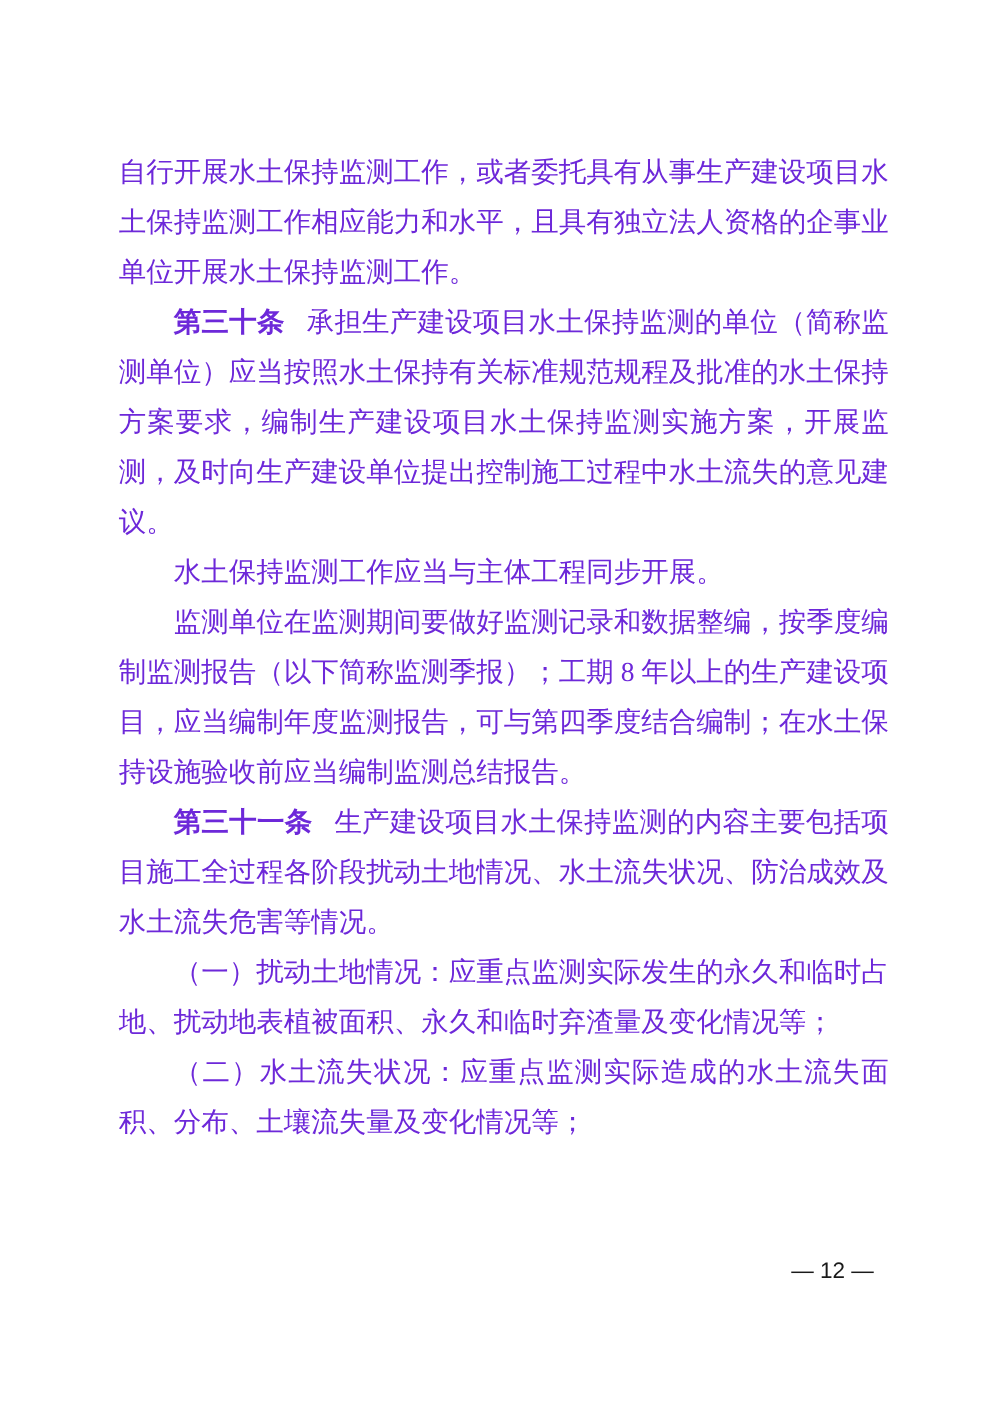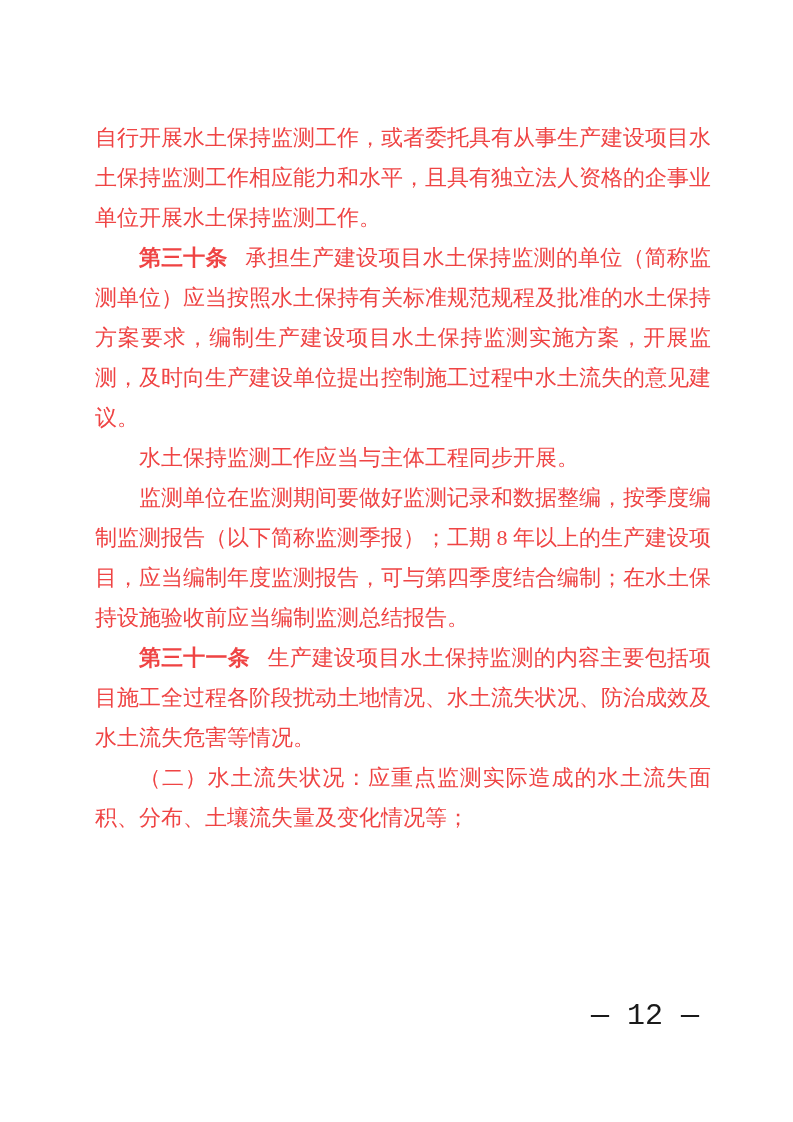"自行开展水土保持监测工作，或者委托具有从事生产建设项目水土保持监测工作相应能力和" .paragraph { color: #ef4444 -> #6d28d9 }
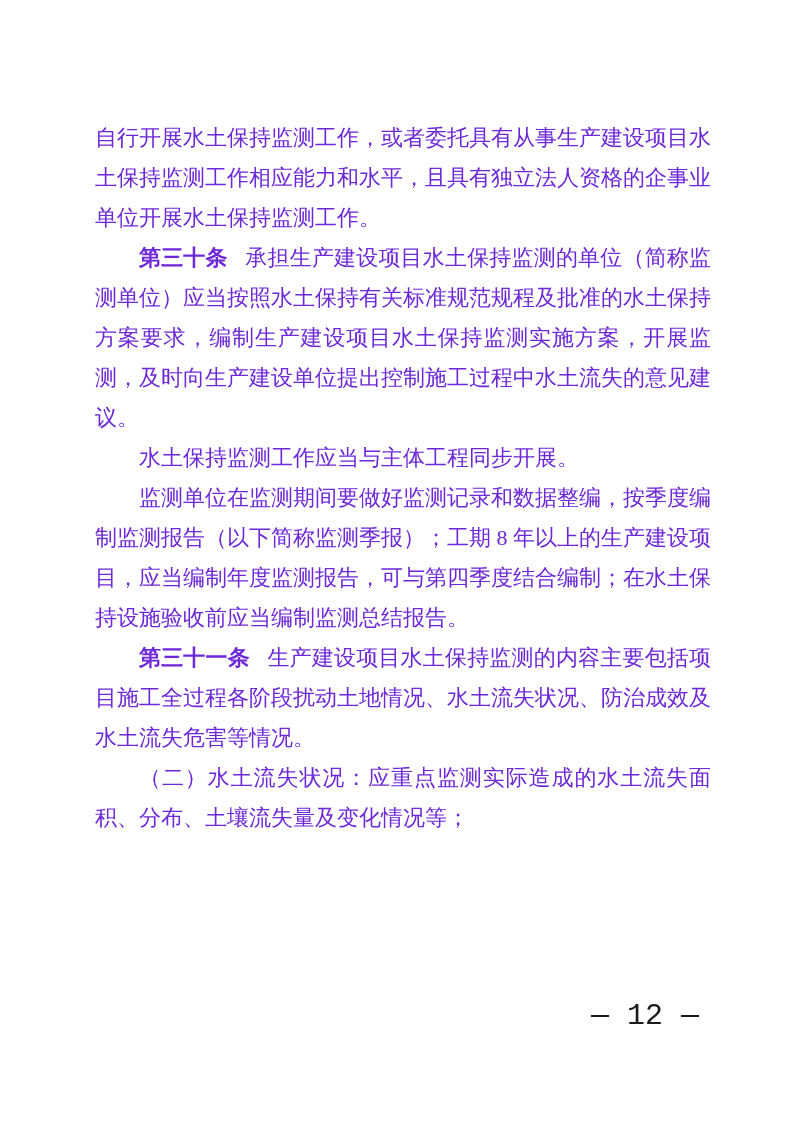"（一）扰动土地情况：应重点监测实际发生的永久和临时占地、扰动地表植被面积、永久和" p.paragraph { html: none -> <p><span>（一）扰动土地情况：应重点监测实际发生的永久和临时占地、扰动地表植被面积、永久和临时弃渣量及变化情况等；</span></p> }
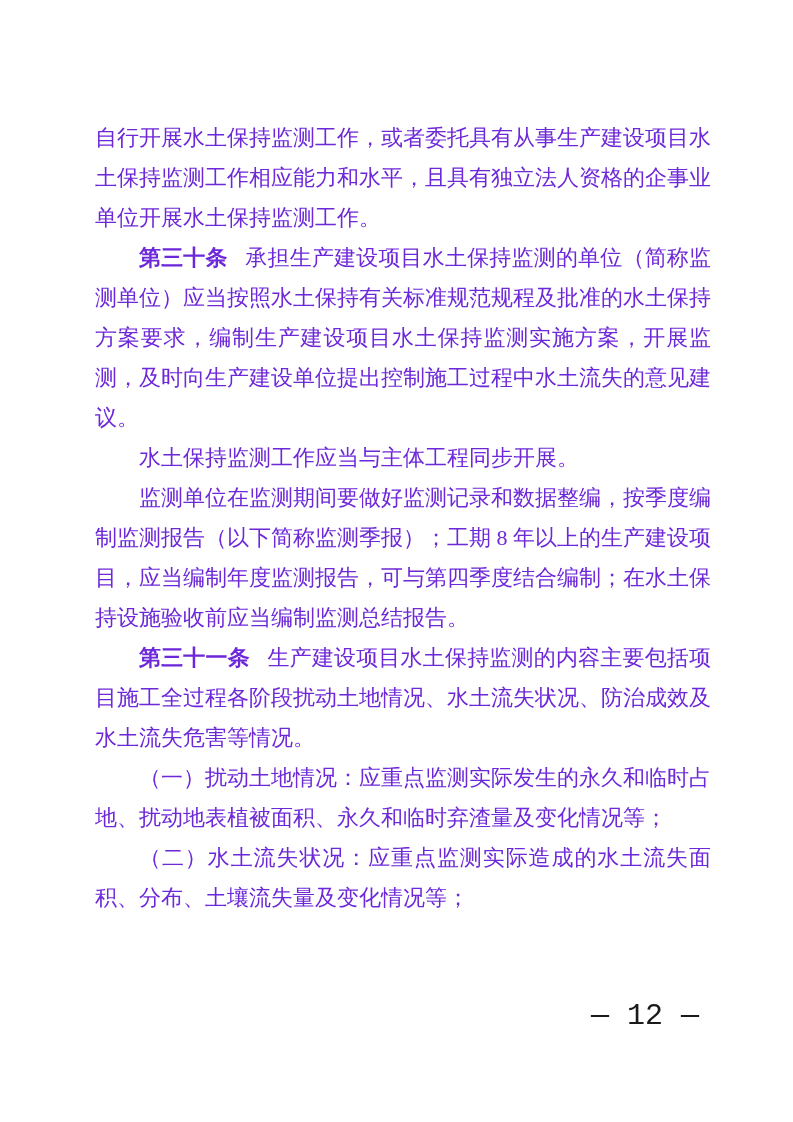"— 12 —" .page-number { font-family: Liberation Mono, monospace -> Liberation Sans, sans-serif; font-size: 30px -> 18px }
